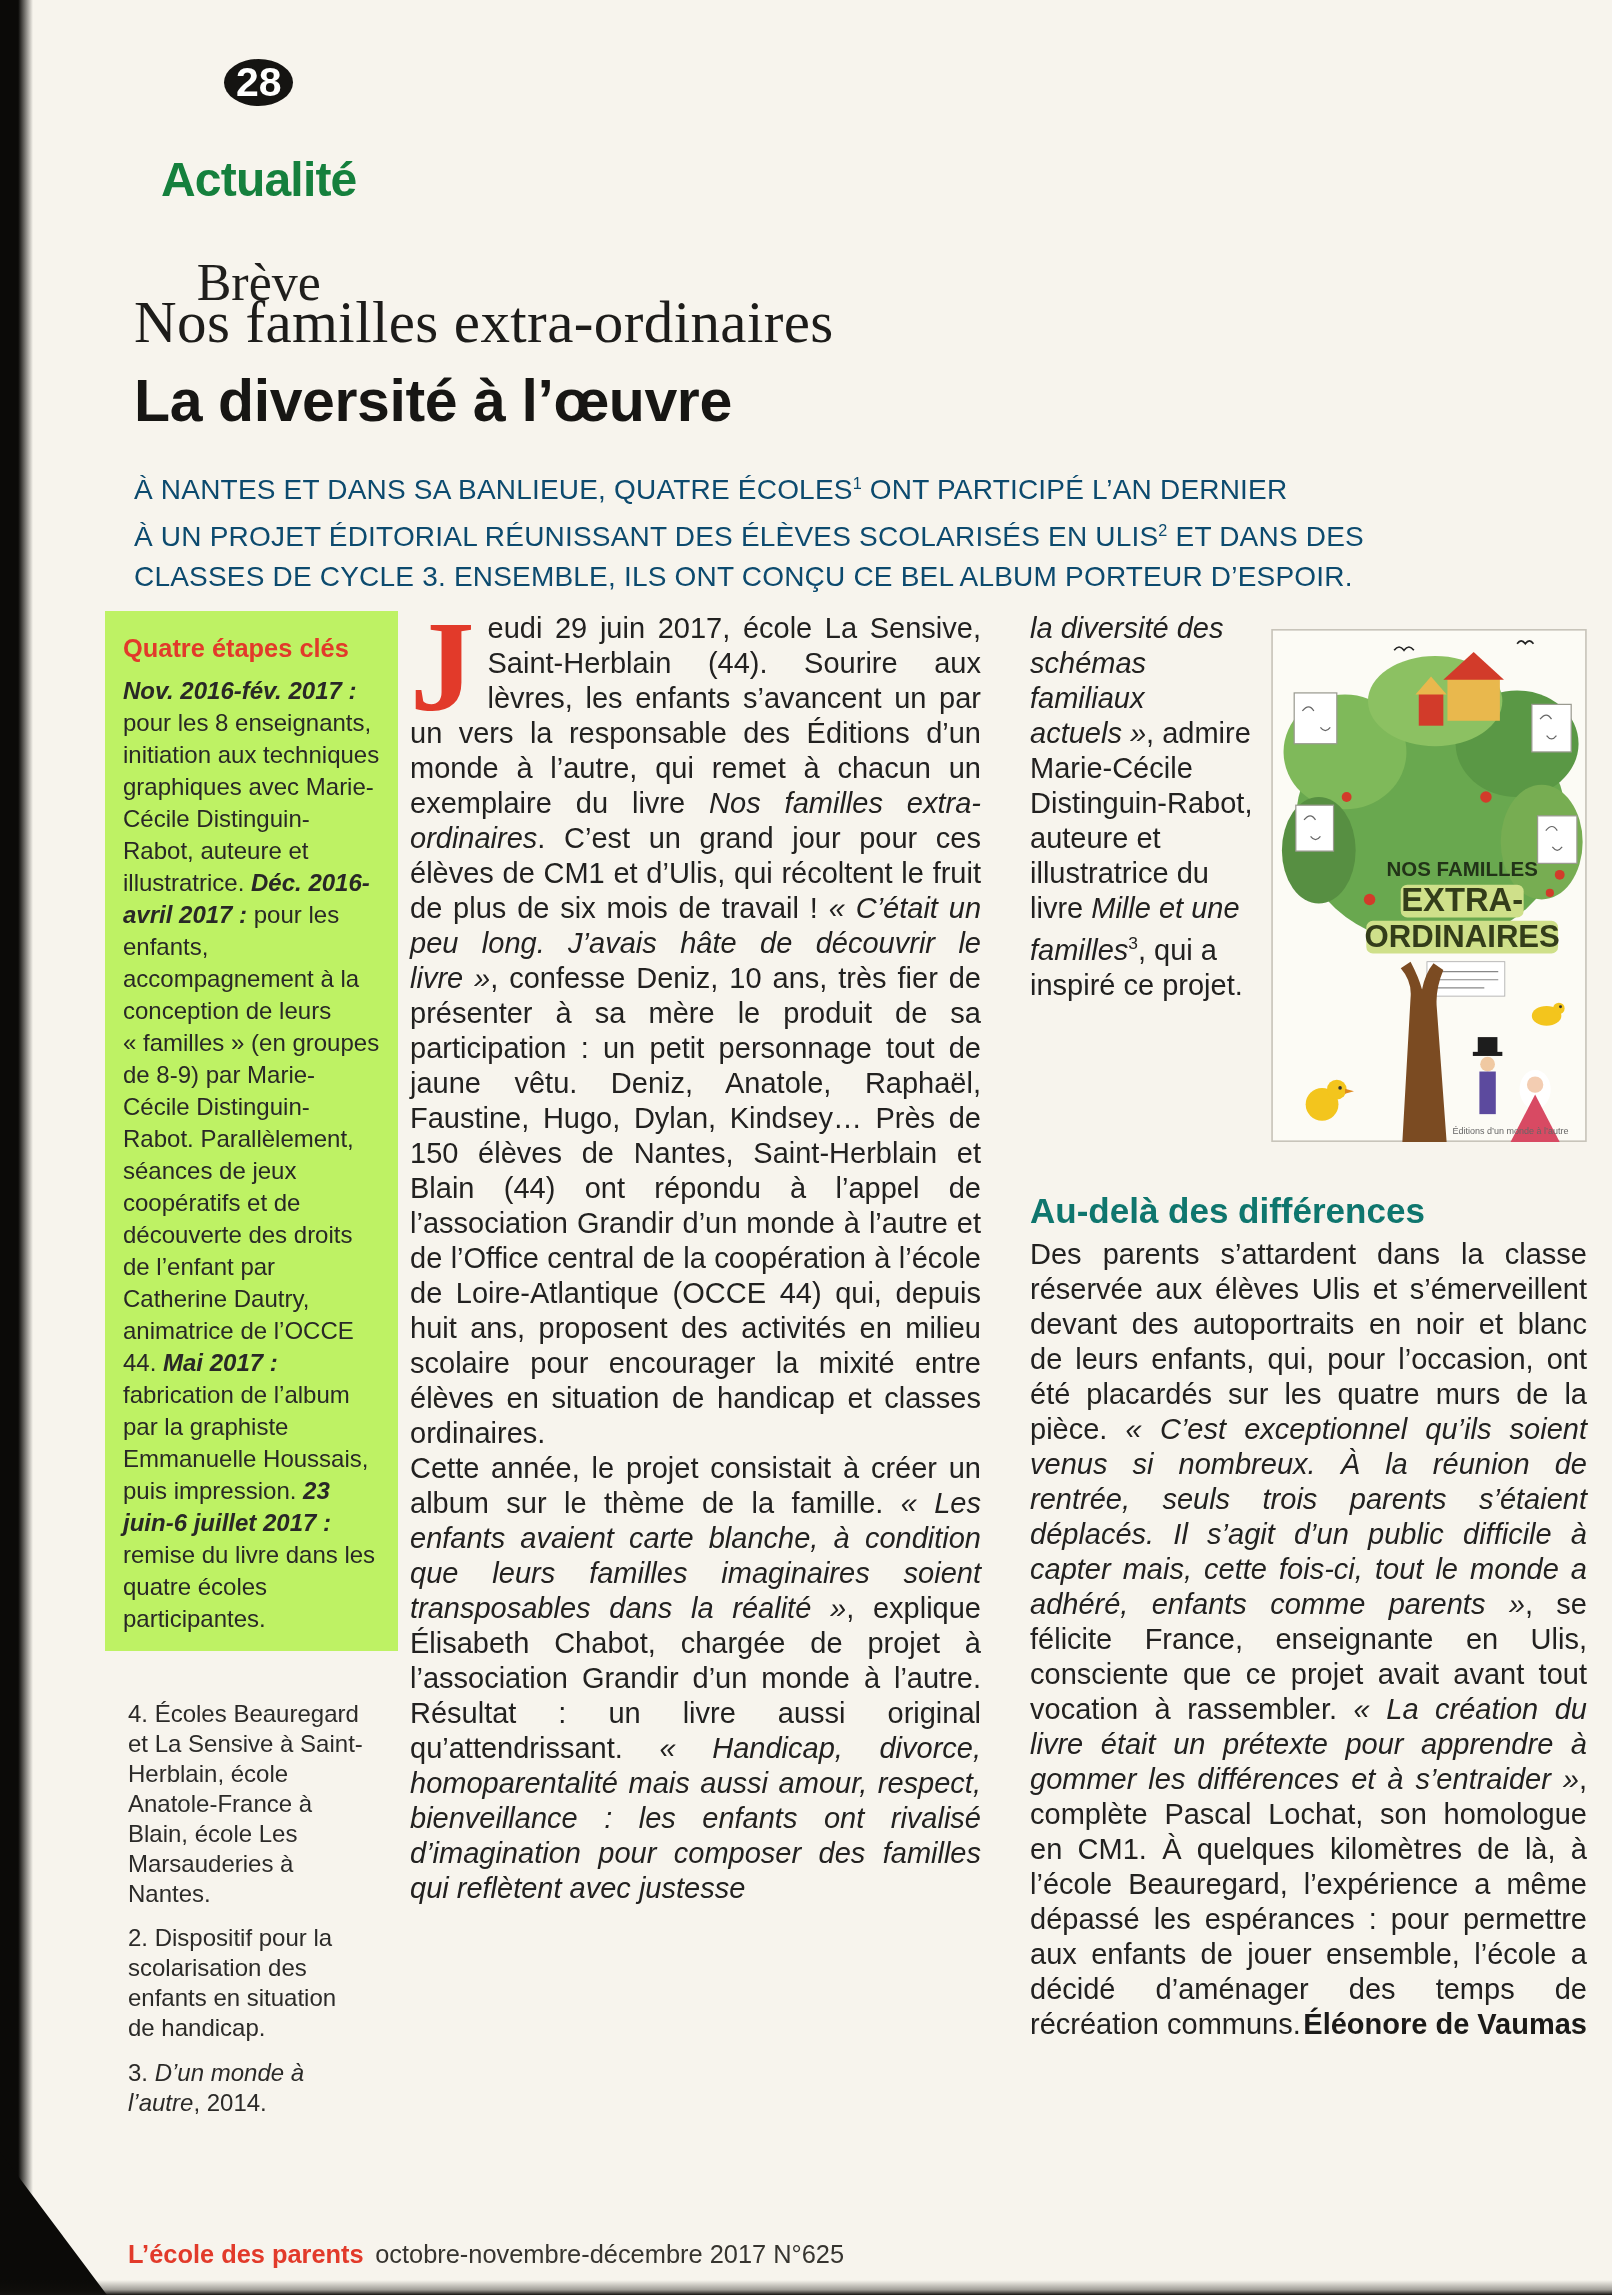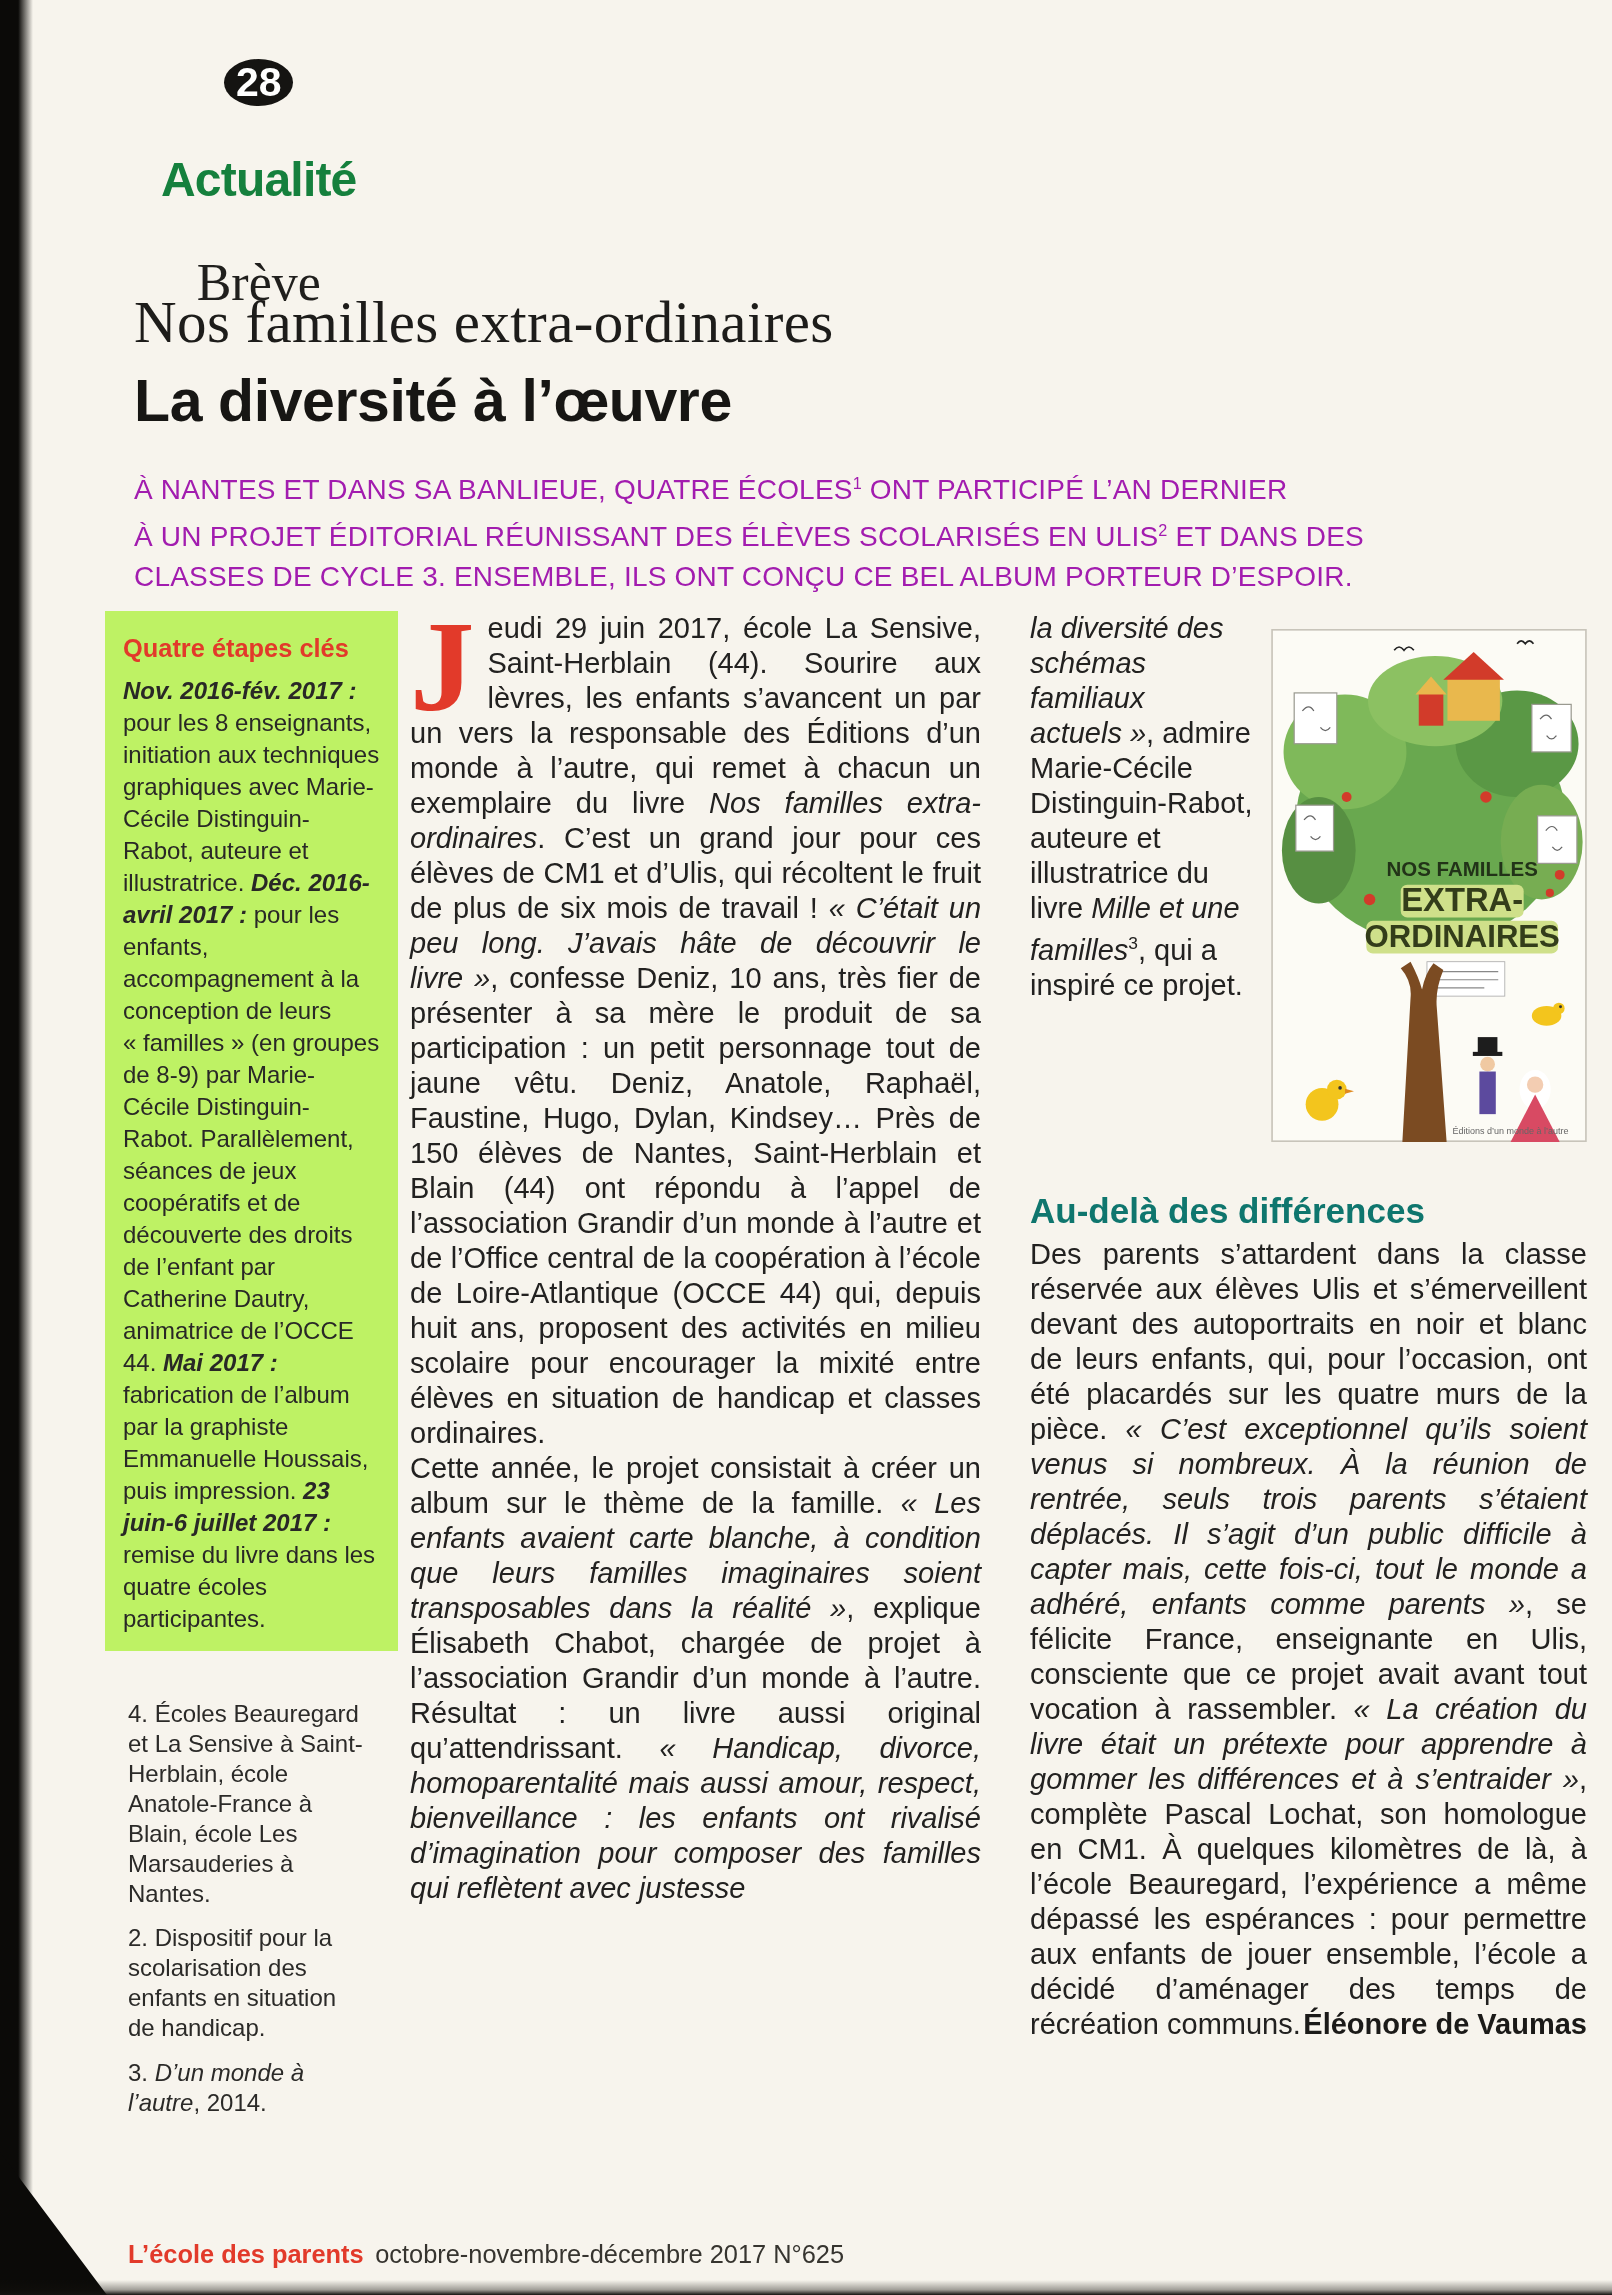"À NANTES ET DANS SA" .standfirst { color: #a21caf -> #0c4a6e }
